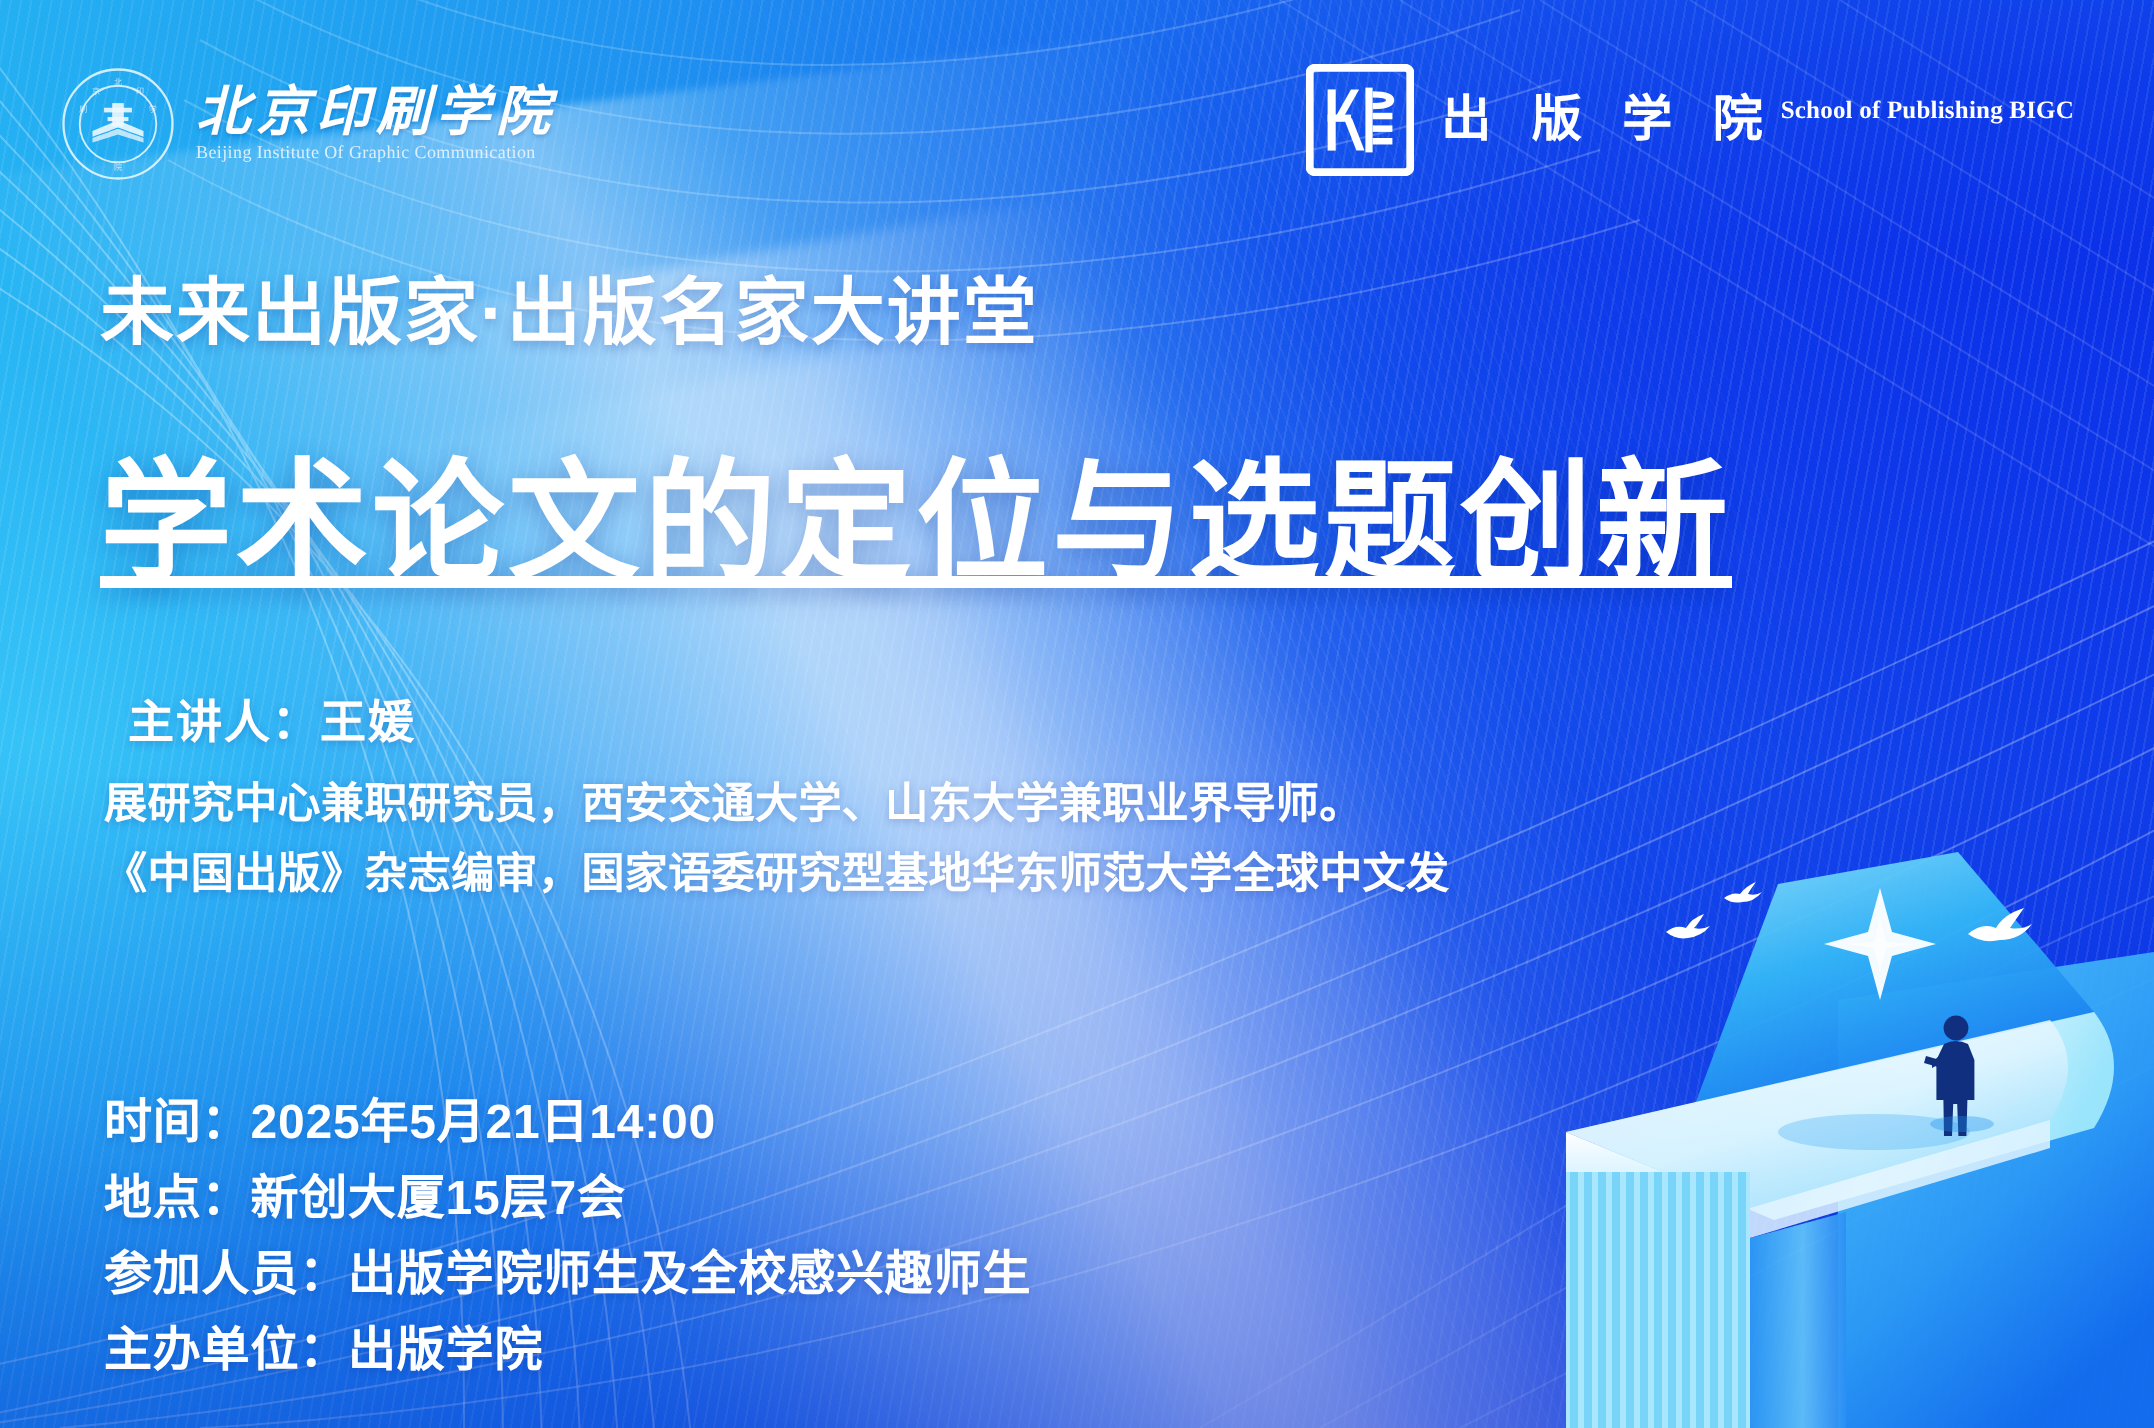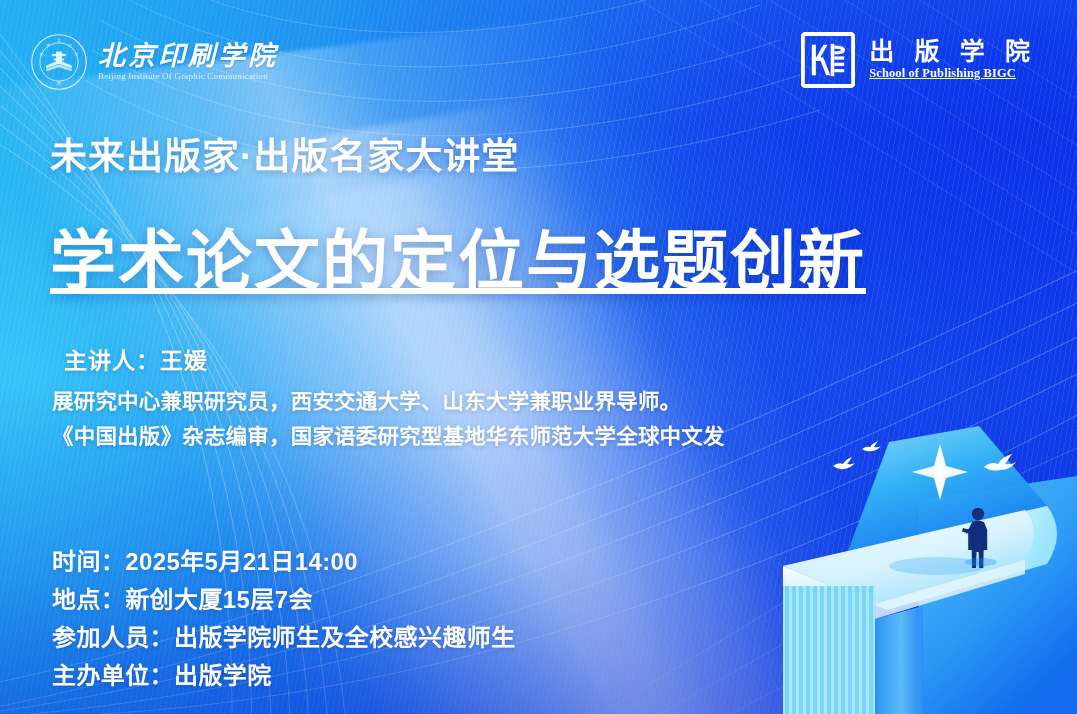"出 版 学 院" .logo-right .names { flex-direction: column -> row }
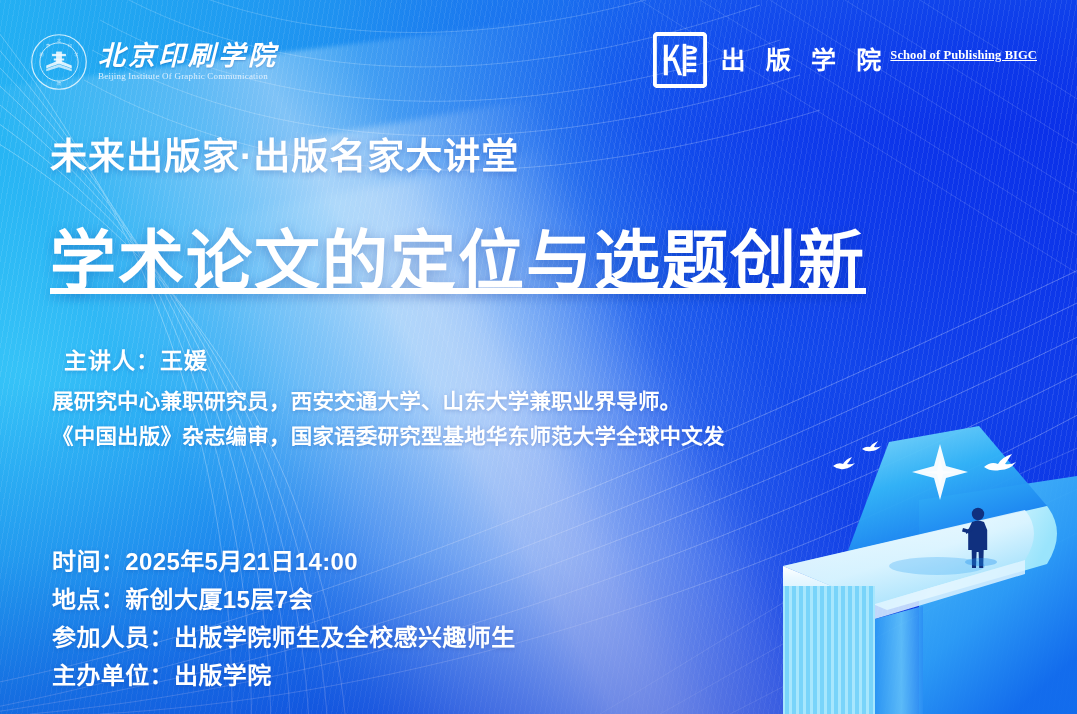"School of Publishing BIGC" .logo-right .en { text-decoration: underline -> none }
